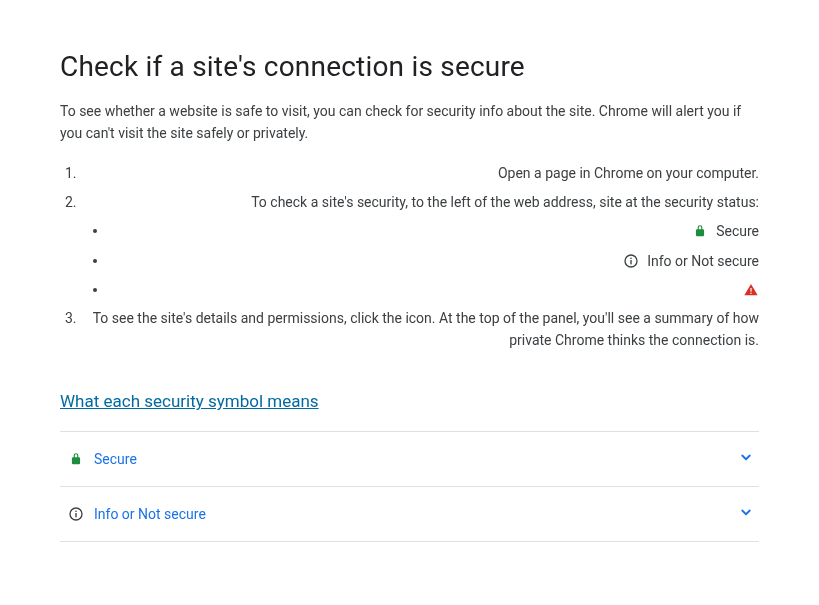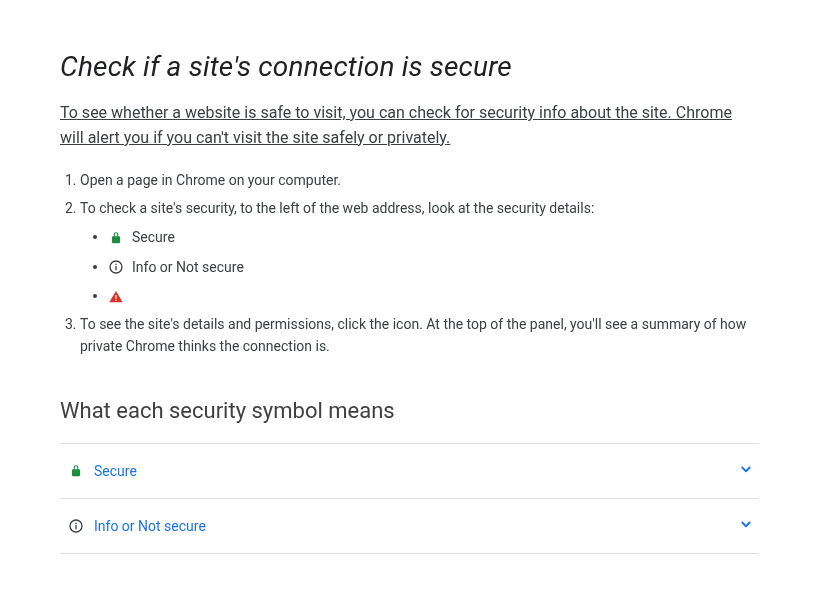"Check if a site's connection" h1 { font-style: italic -> none }
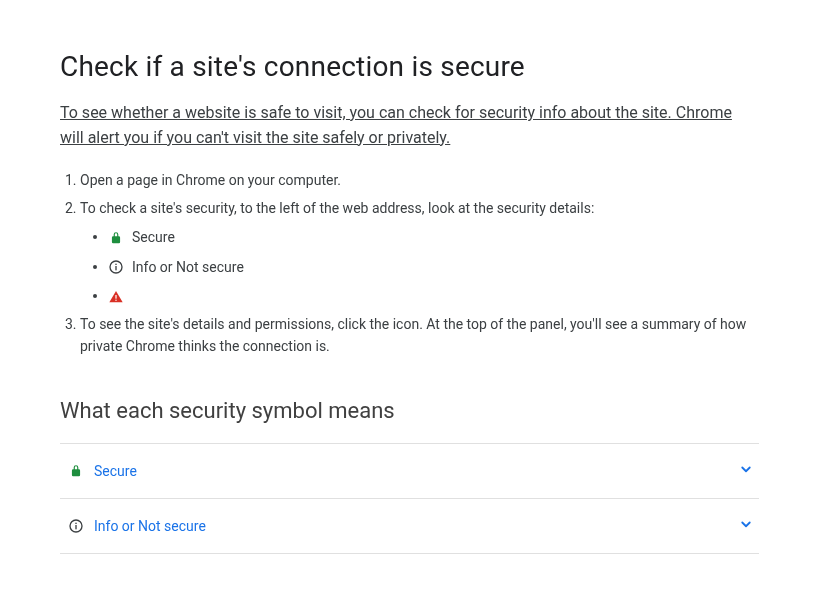"To see whether a website" p.intro { font-size: 16px -> 14px; text-decoration: underline -> none }
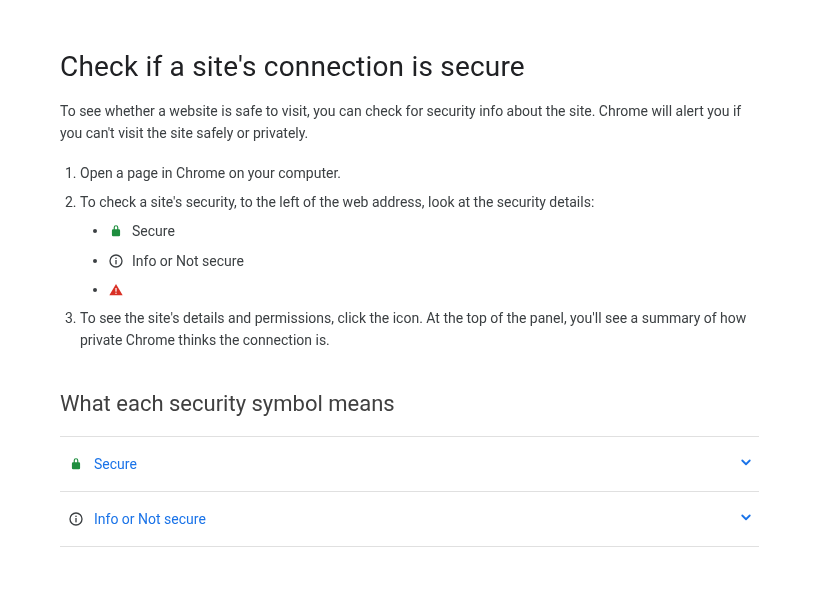"Open a page in Chrome" ol > li { text-align: none -> right }
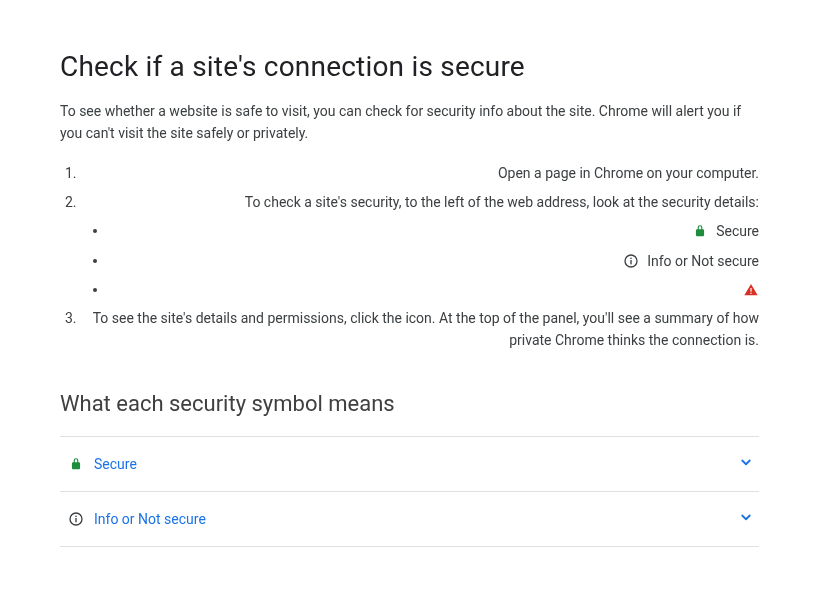"To check a site's security," span { text: look at the security details -> site at the security status }
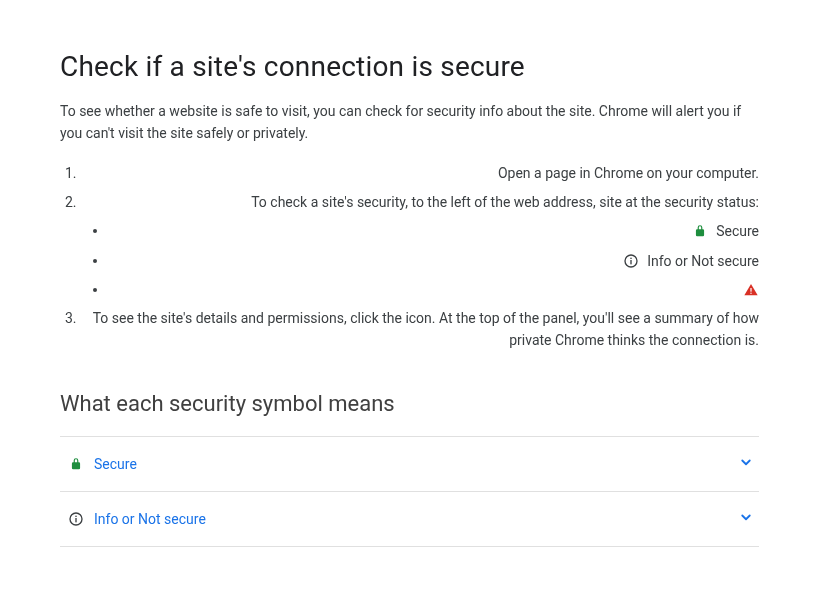"What each security symbol means" h2 { color: #404040 -> #0369a1; font-size: 22px -> 17px; text-decoration: none -> underline }
